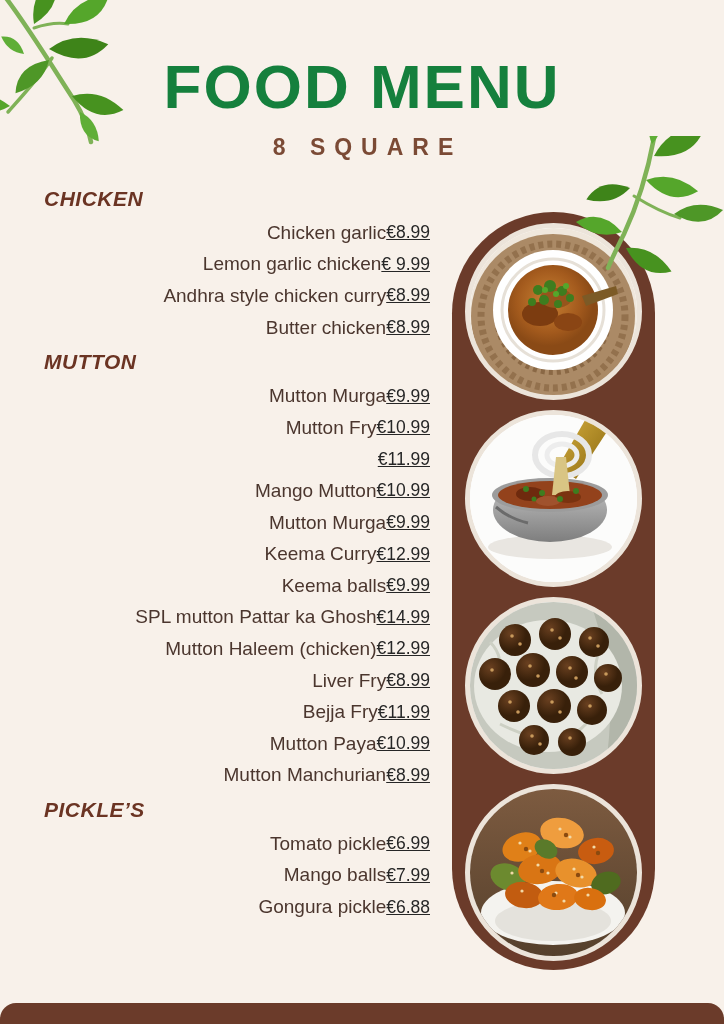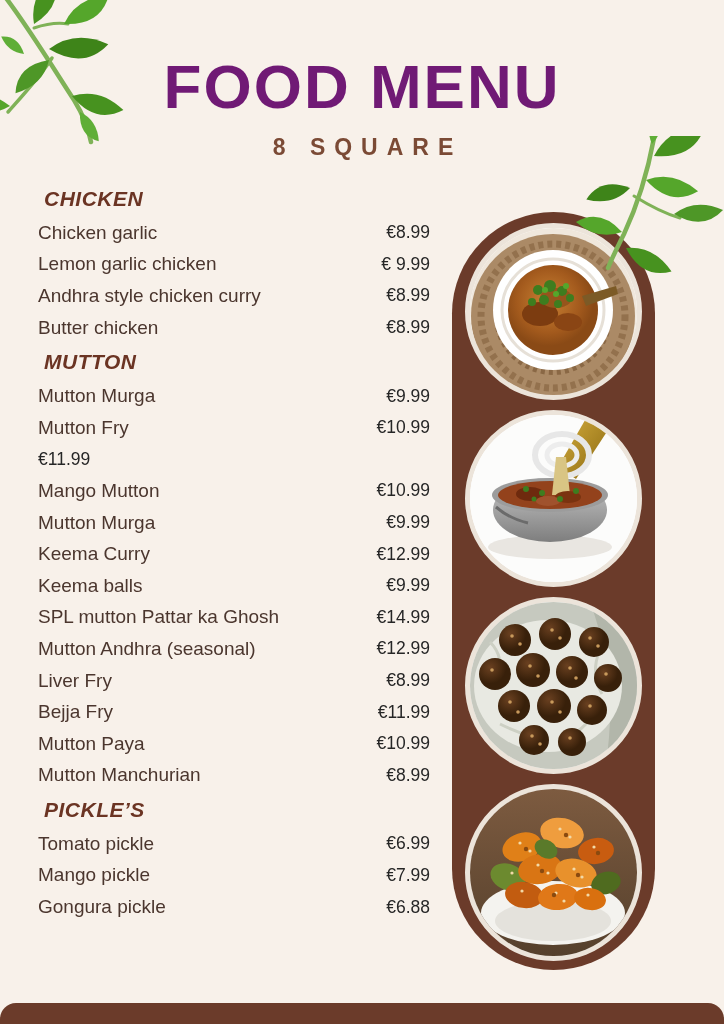"FOOD MENU" .title { color: #701a75 -> #15803d }
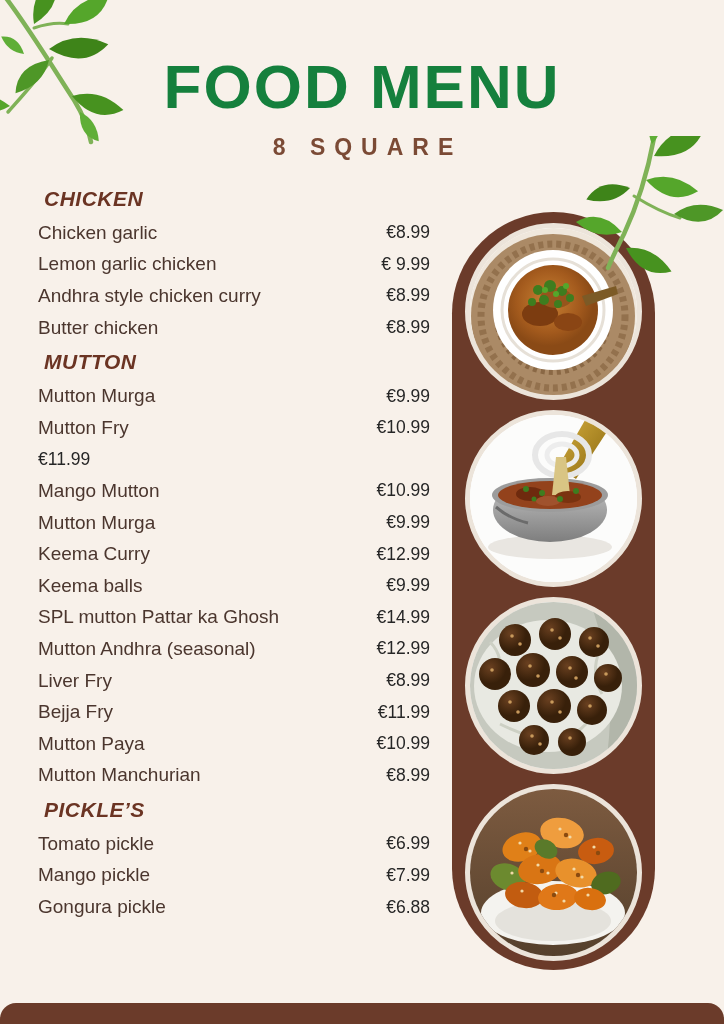"Chicken garlic" .row { justify-content: space-between -> flex-end }
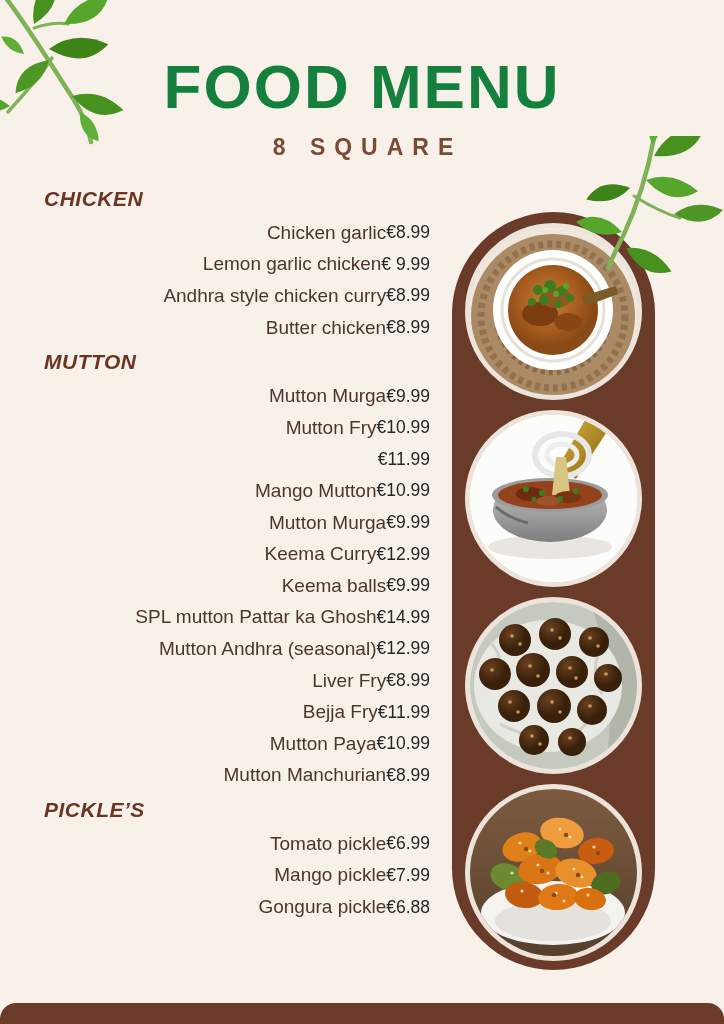"€8.99" .item-price { text-decoration: none -> underline }
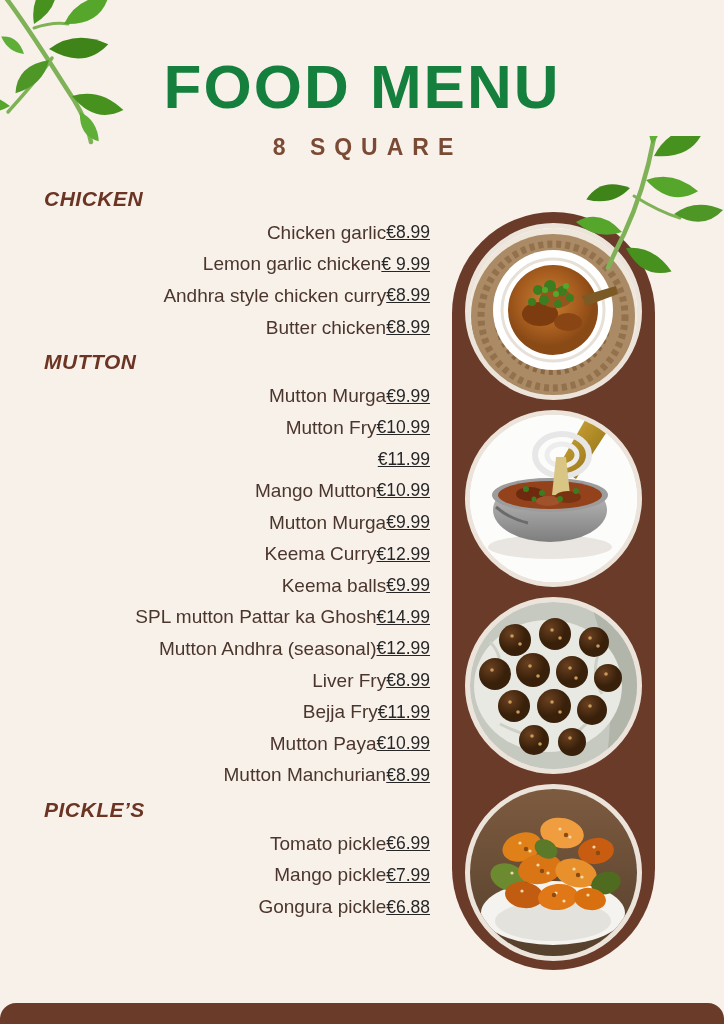"Mutton Andhra (seasonal)" span.item-name { text: Andhra (seasonal -> Haleem (chicken }
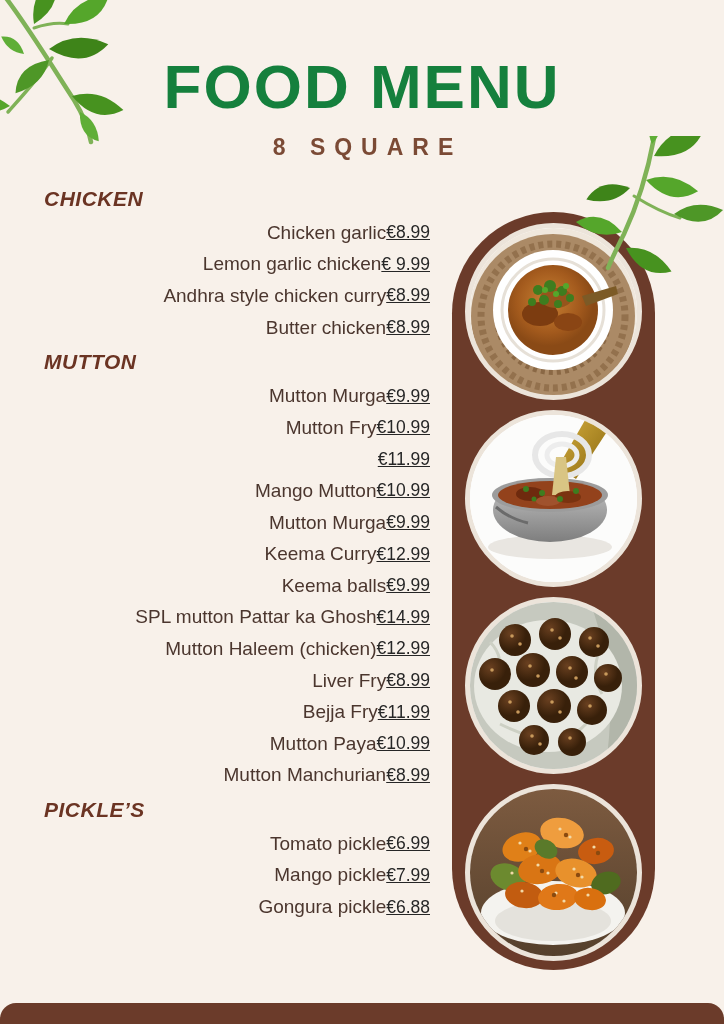"Mango pickle" span.item-name { text: pickle -> balls }
